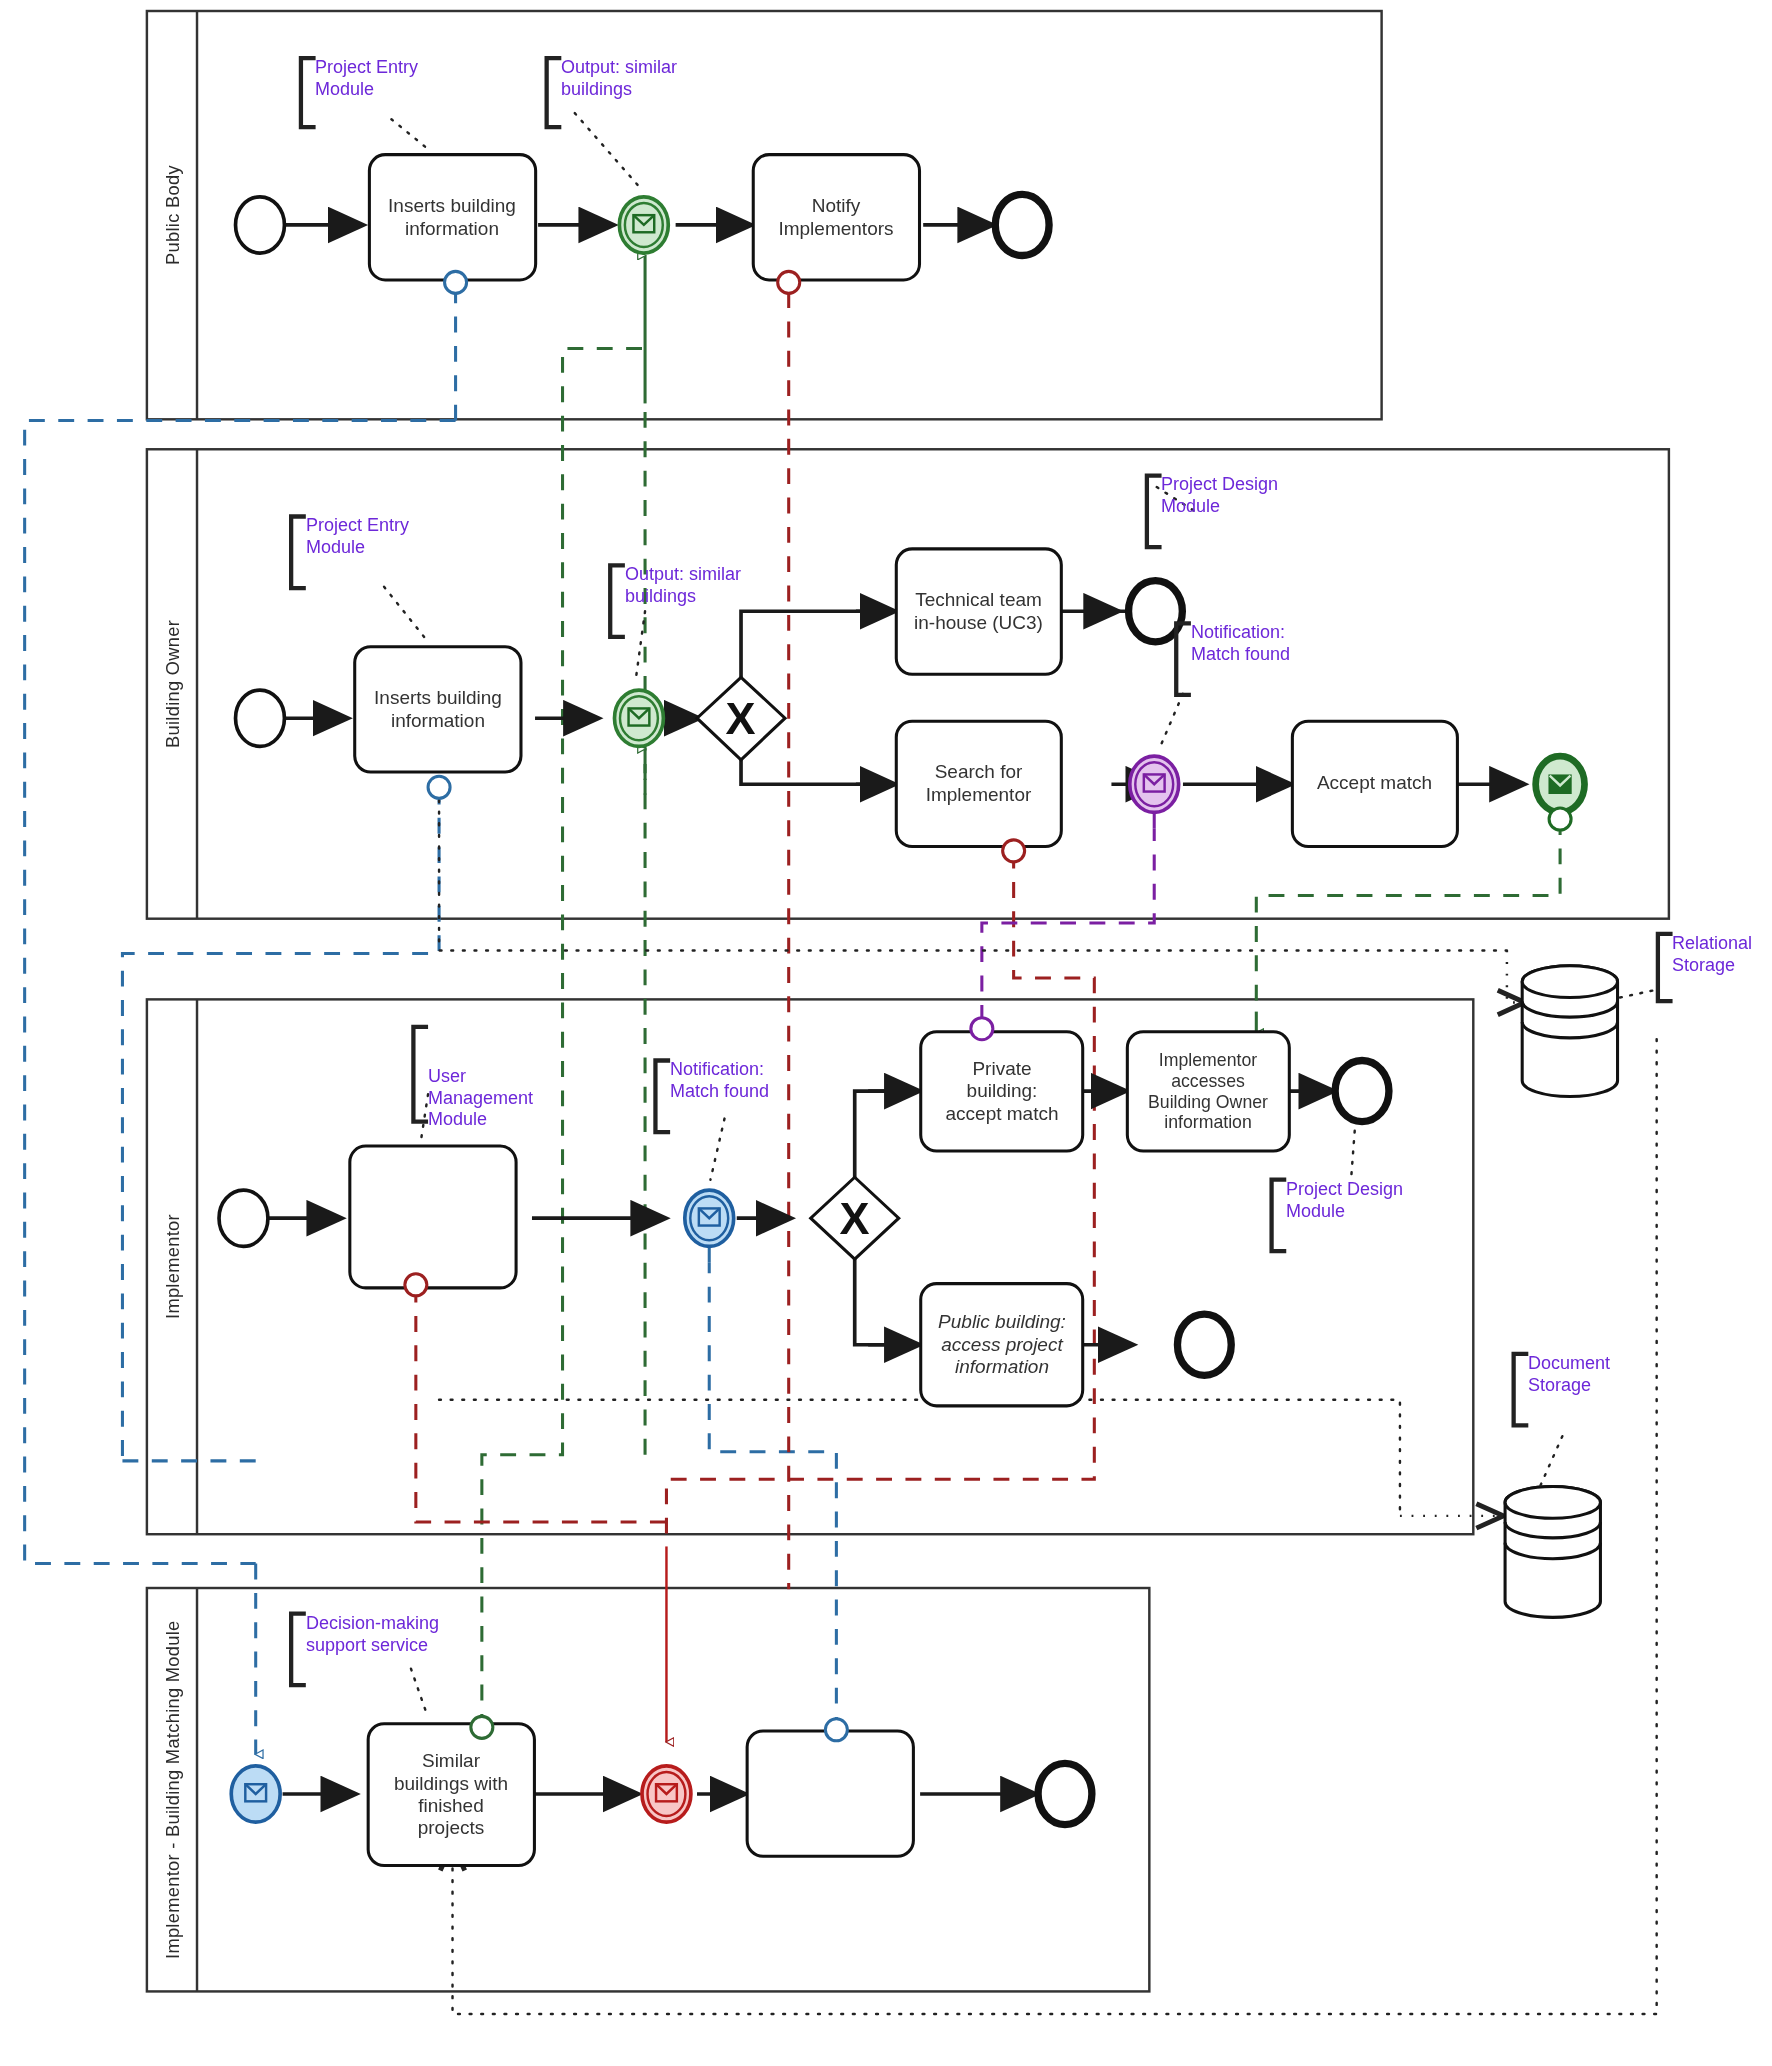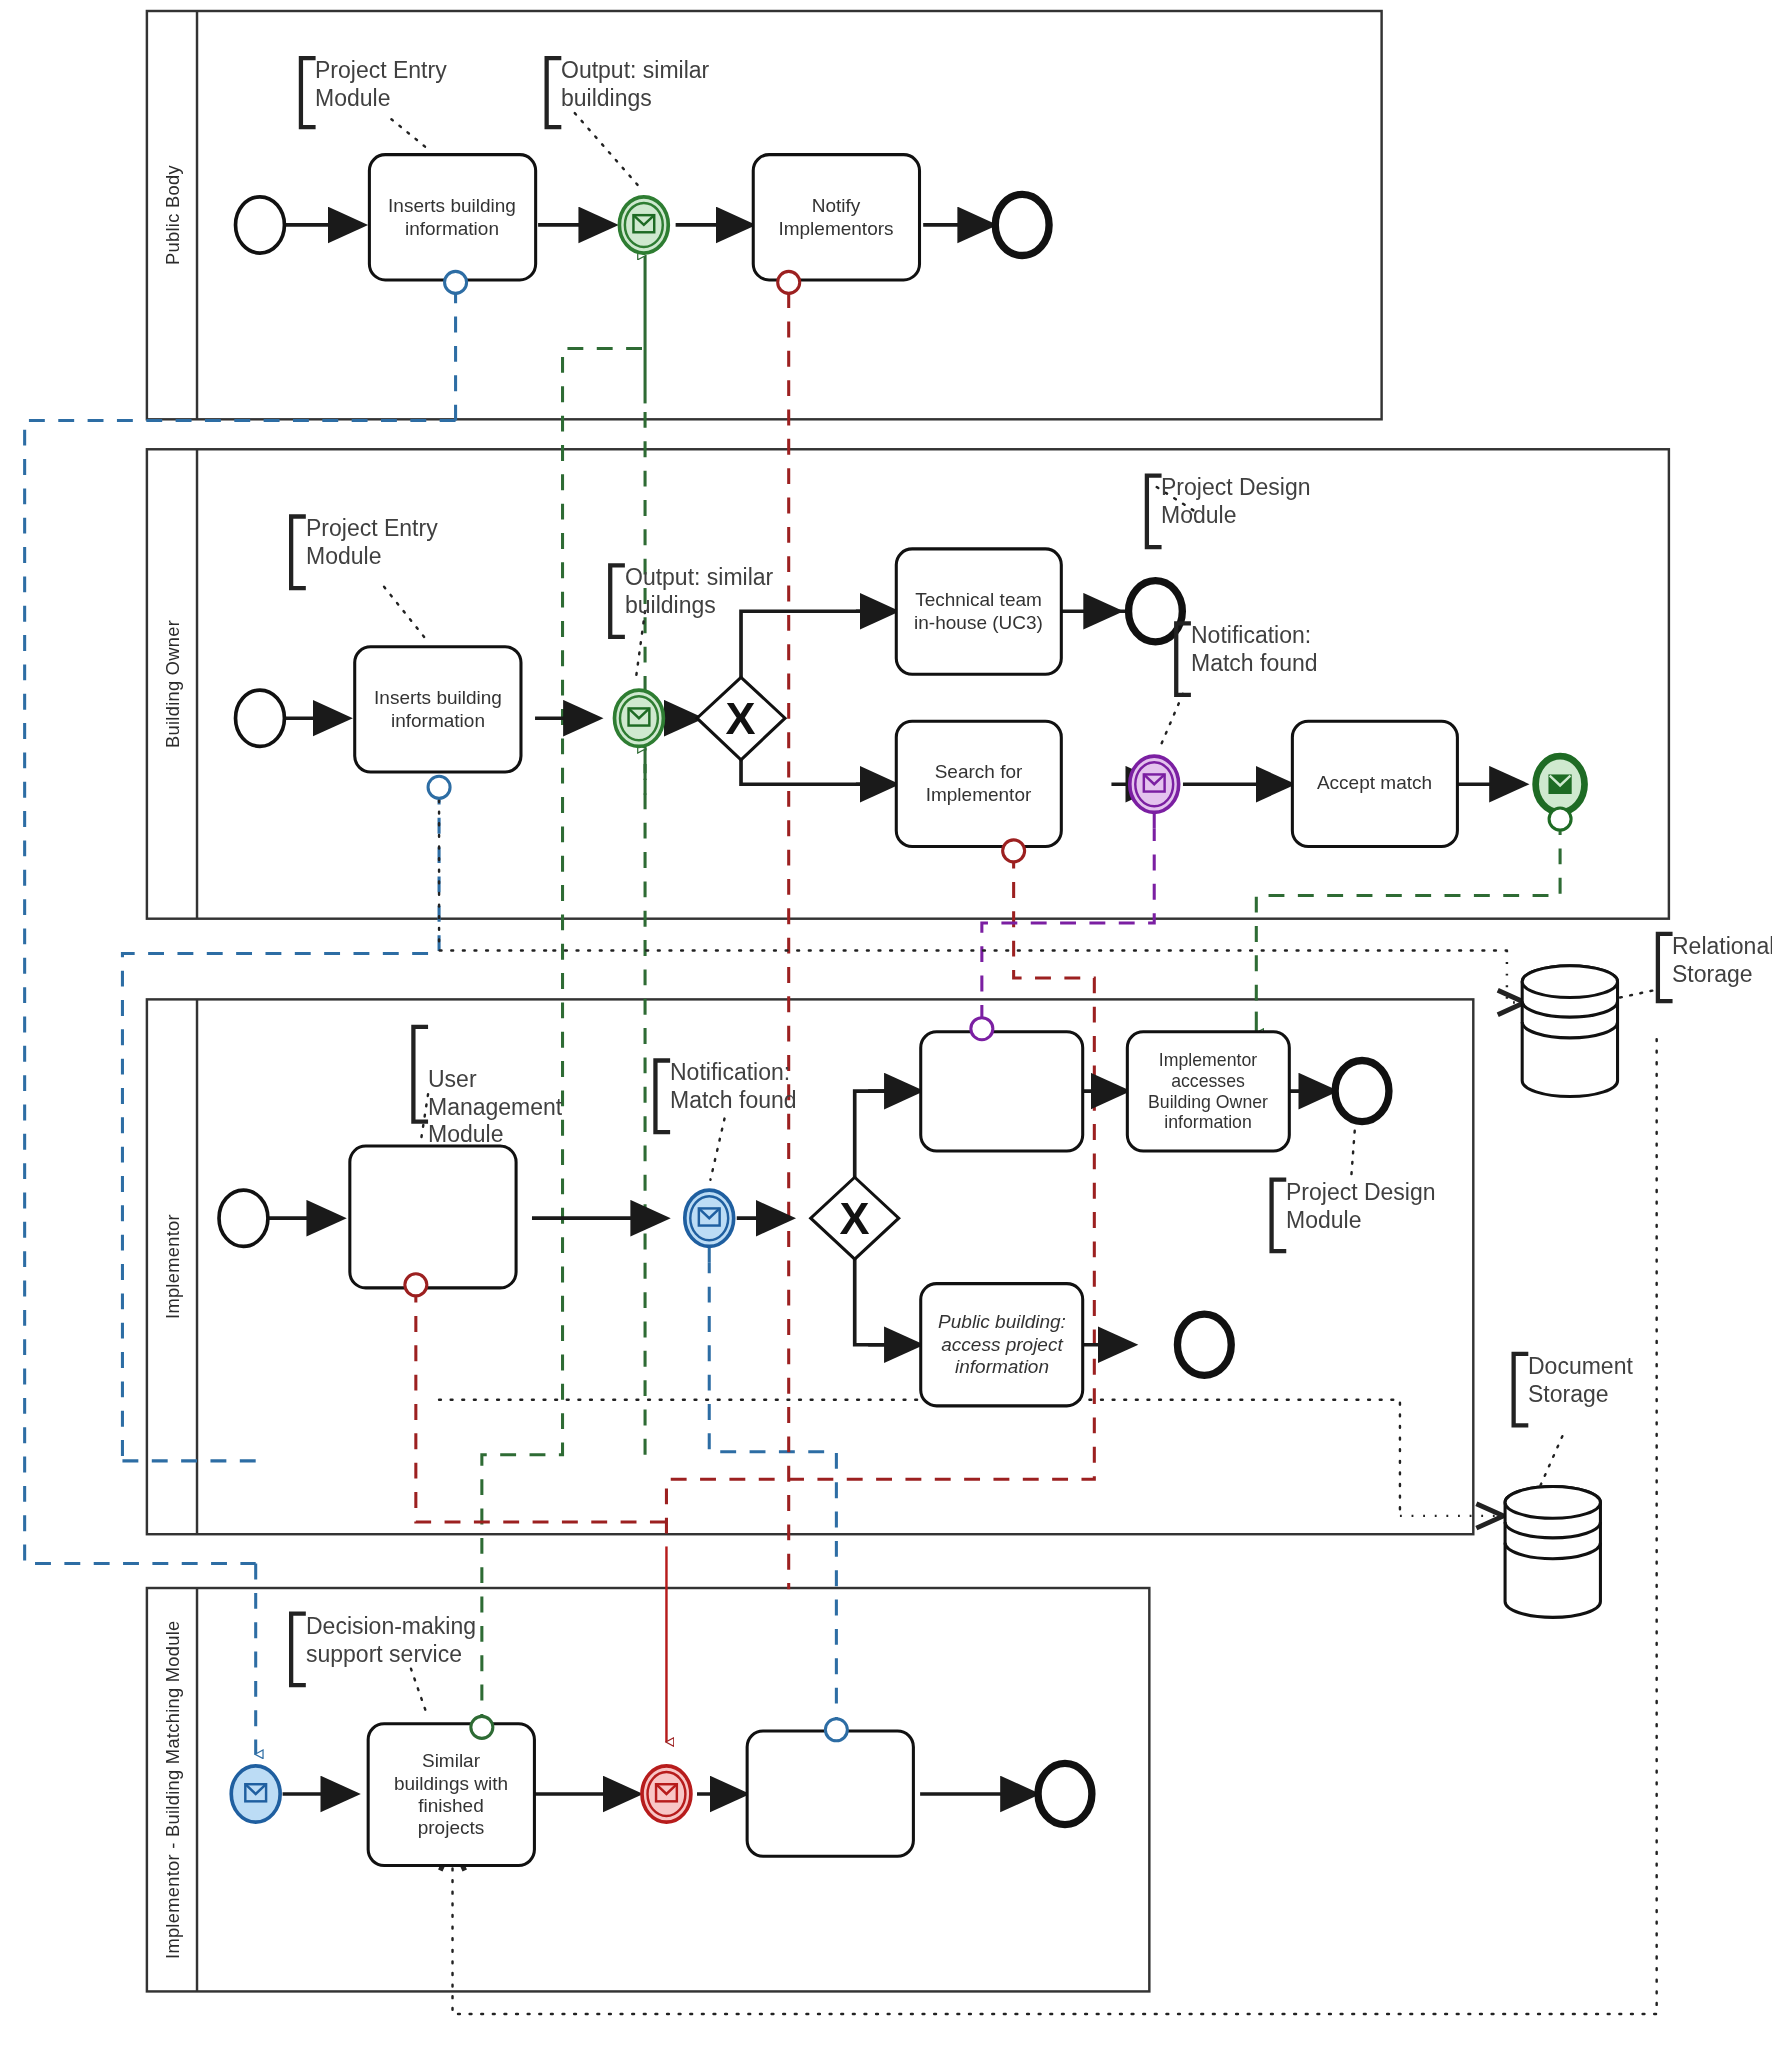"Project Entry" .annot-text { color: #404040 -> #6d28d9; font-size: 23px -> 18px }
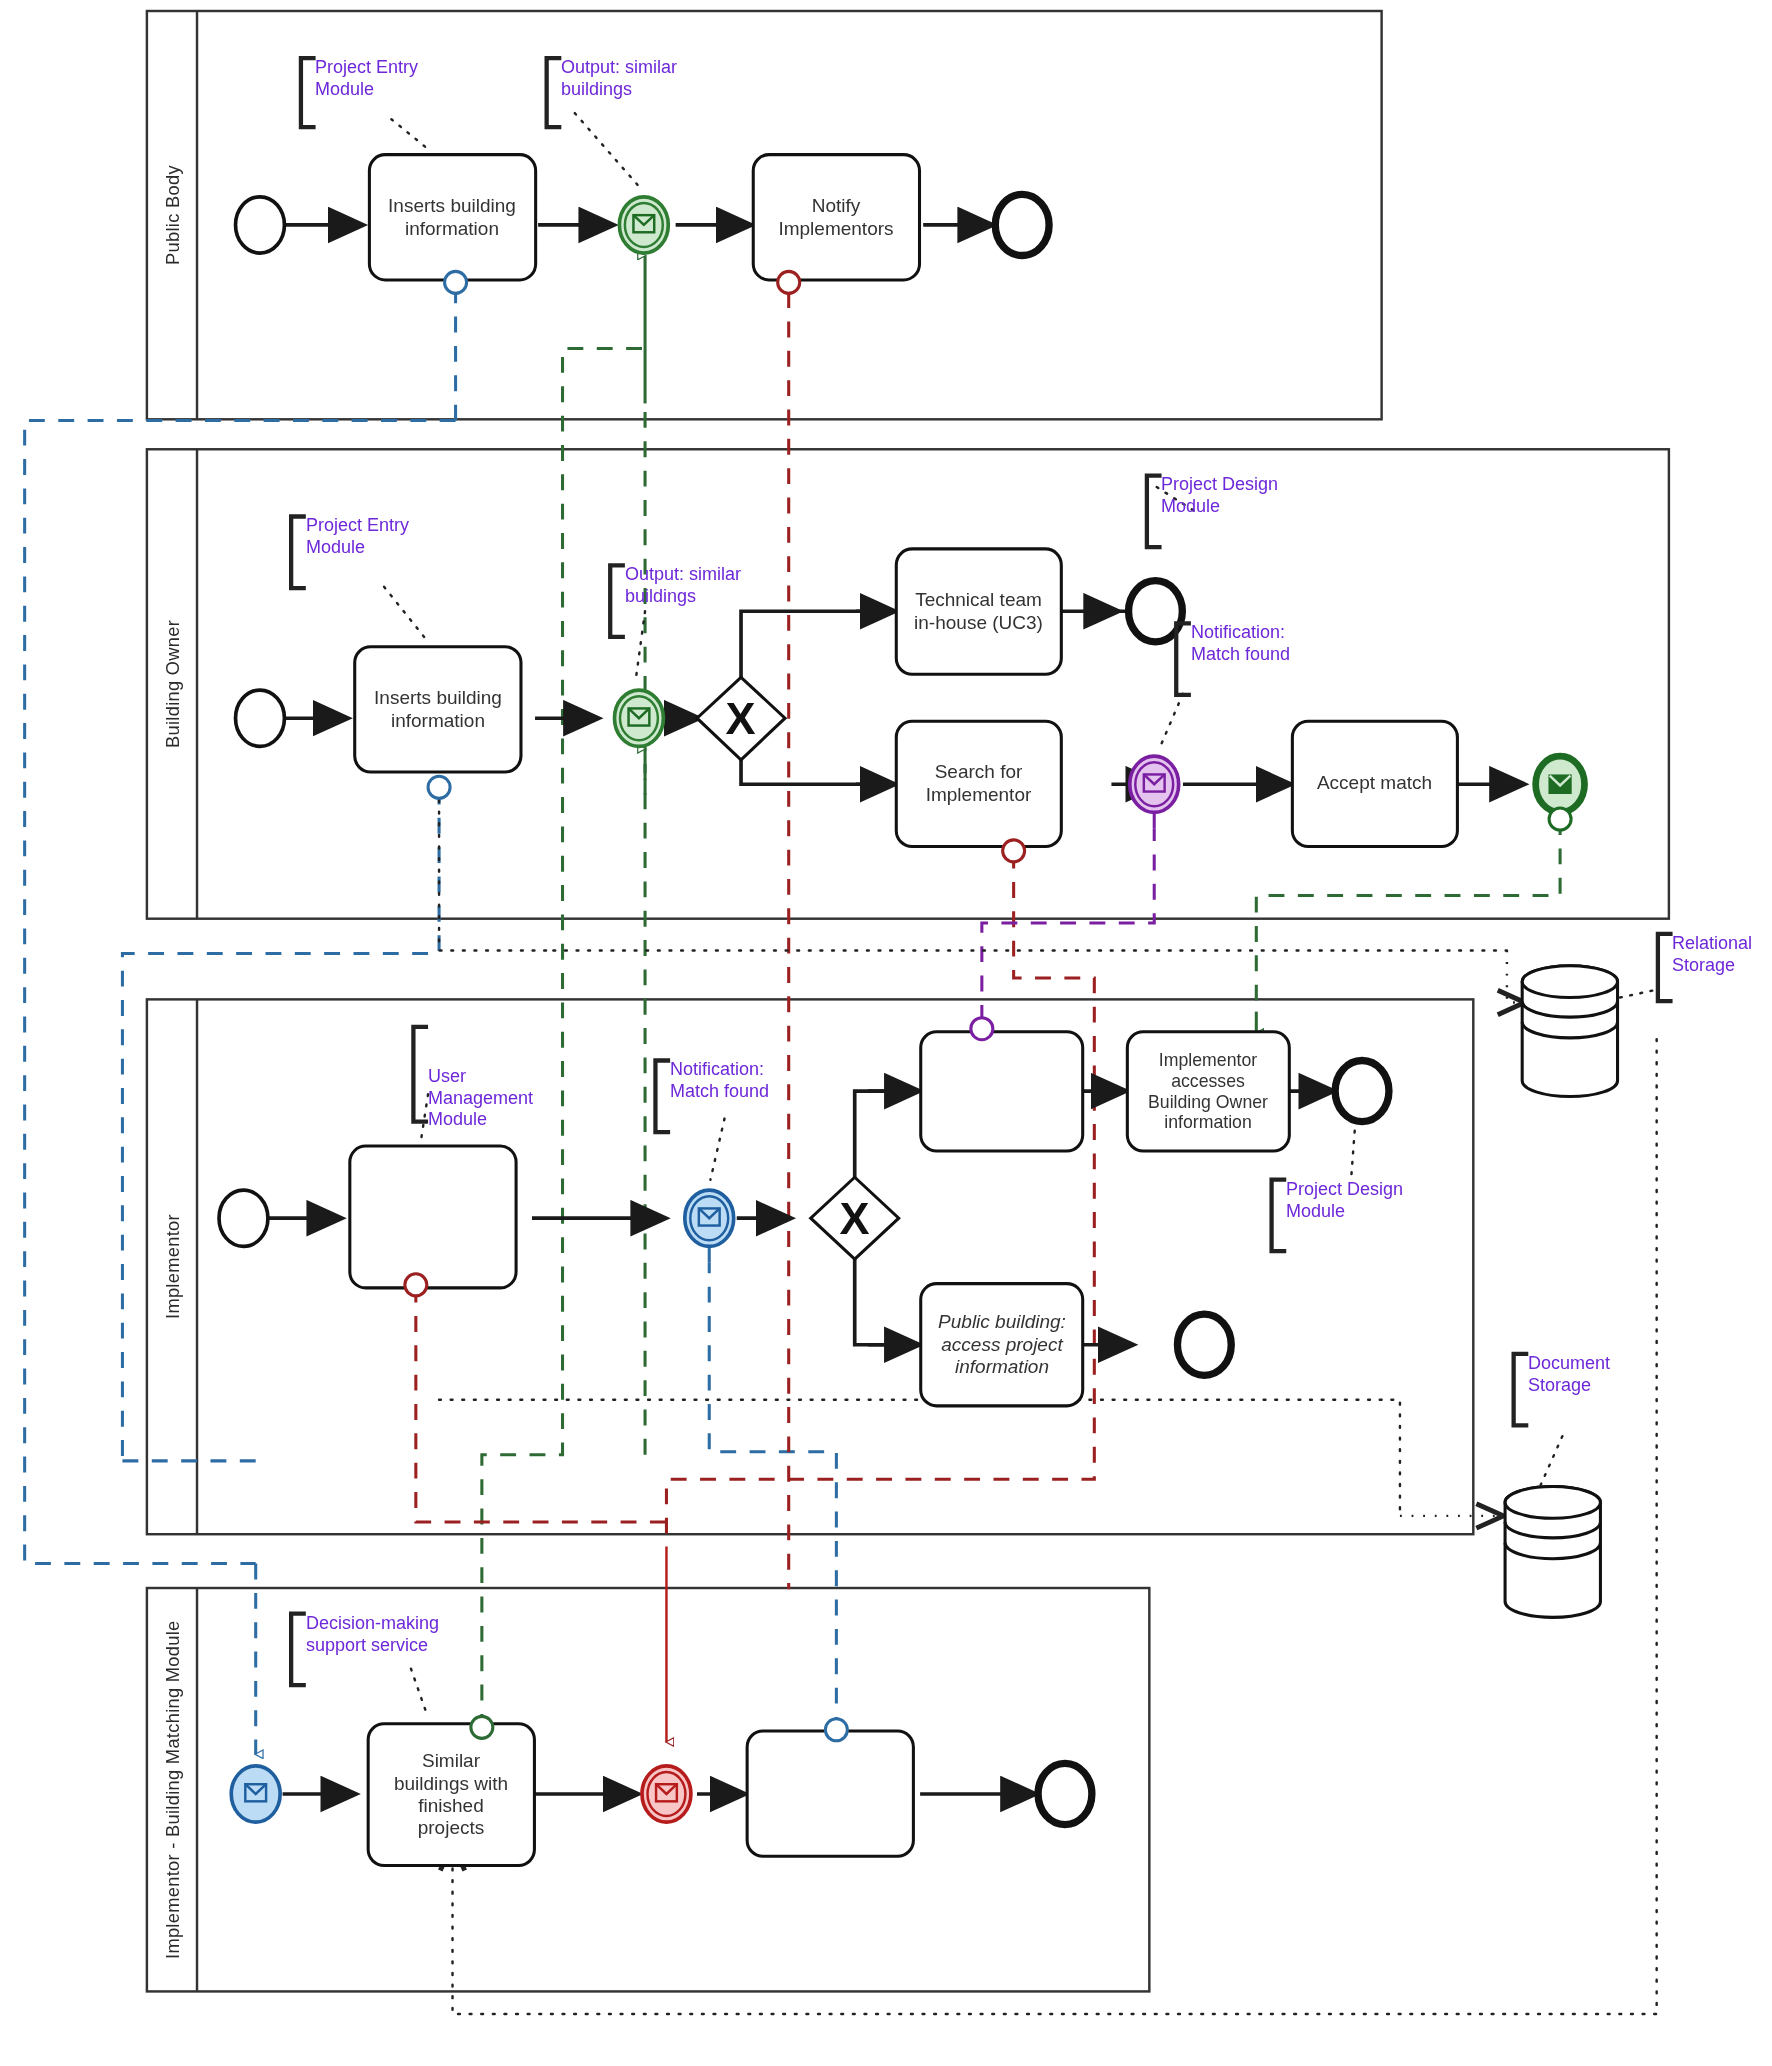"Private" div.node-text { html: none -> <div>Private building: accept match</div> }
